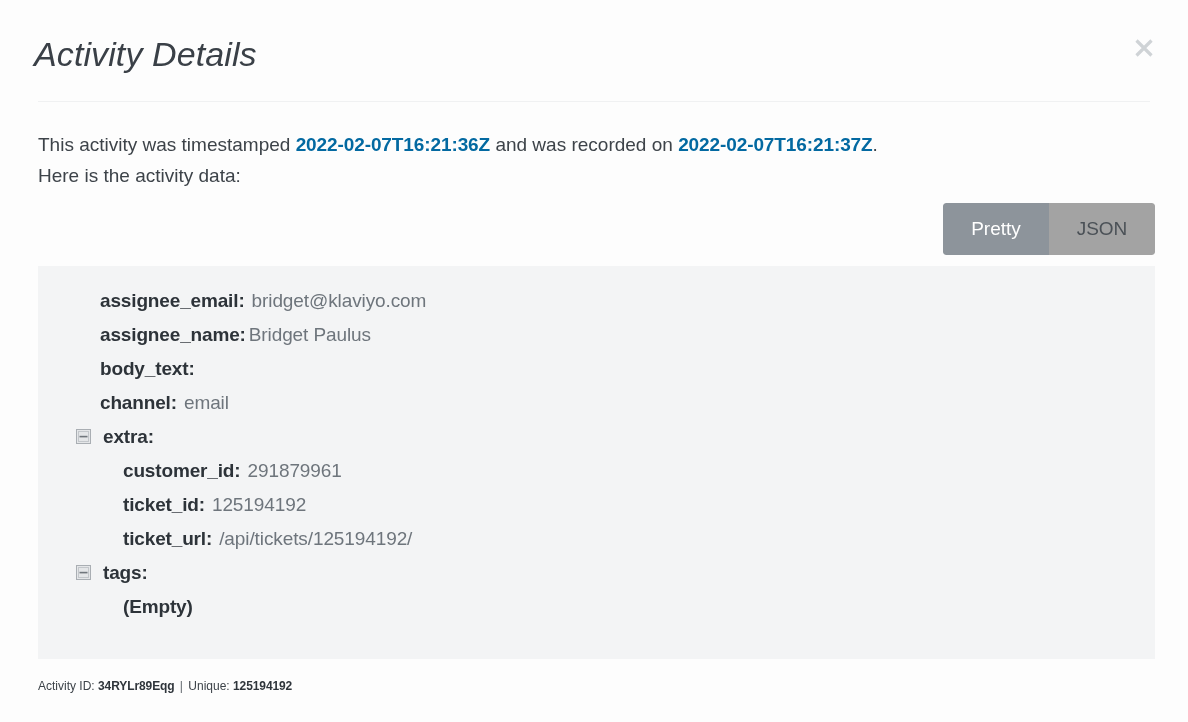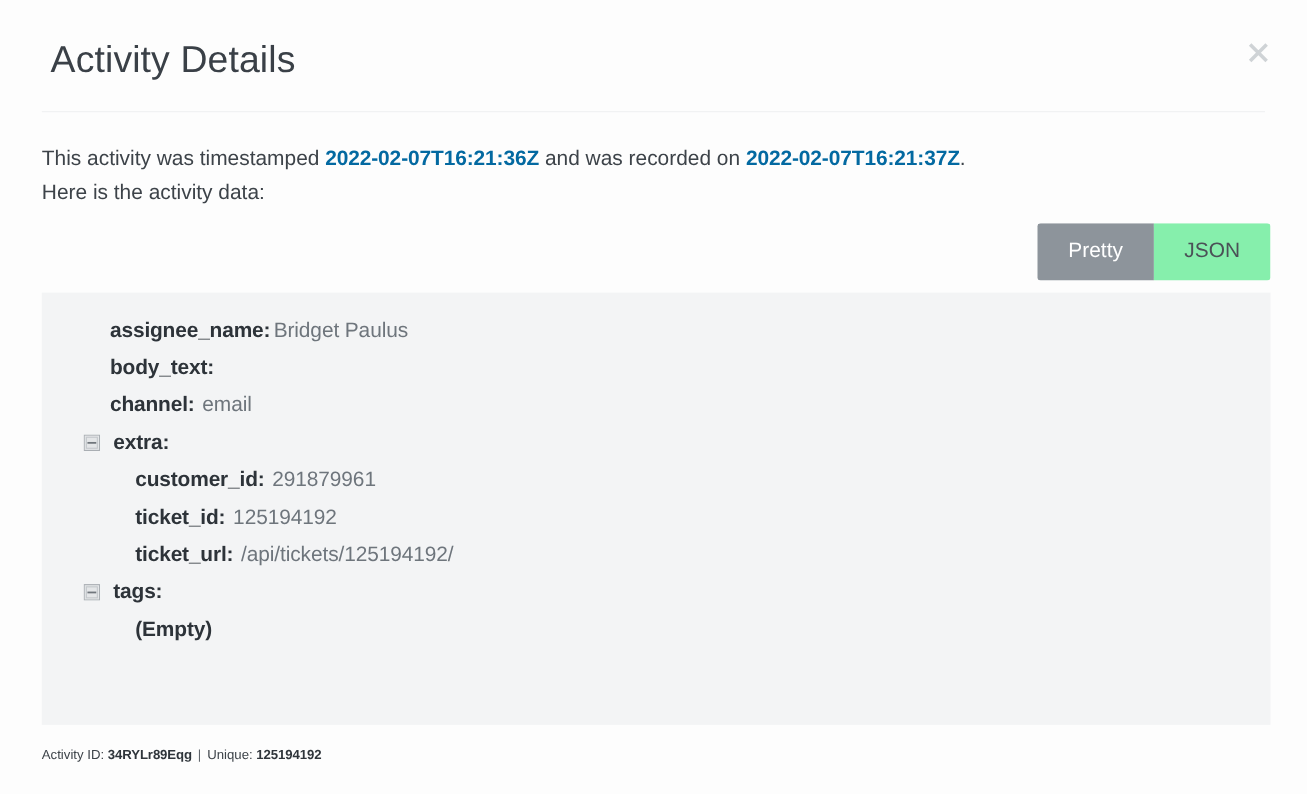"Activity Details" .modal-header { font-style: none -> italic; padding: 34px 38px 0 46px -> 34px 38px 0 34px }
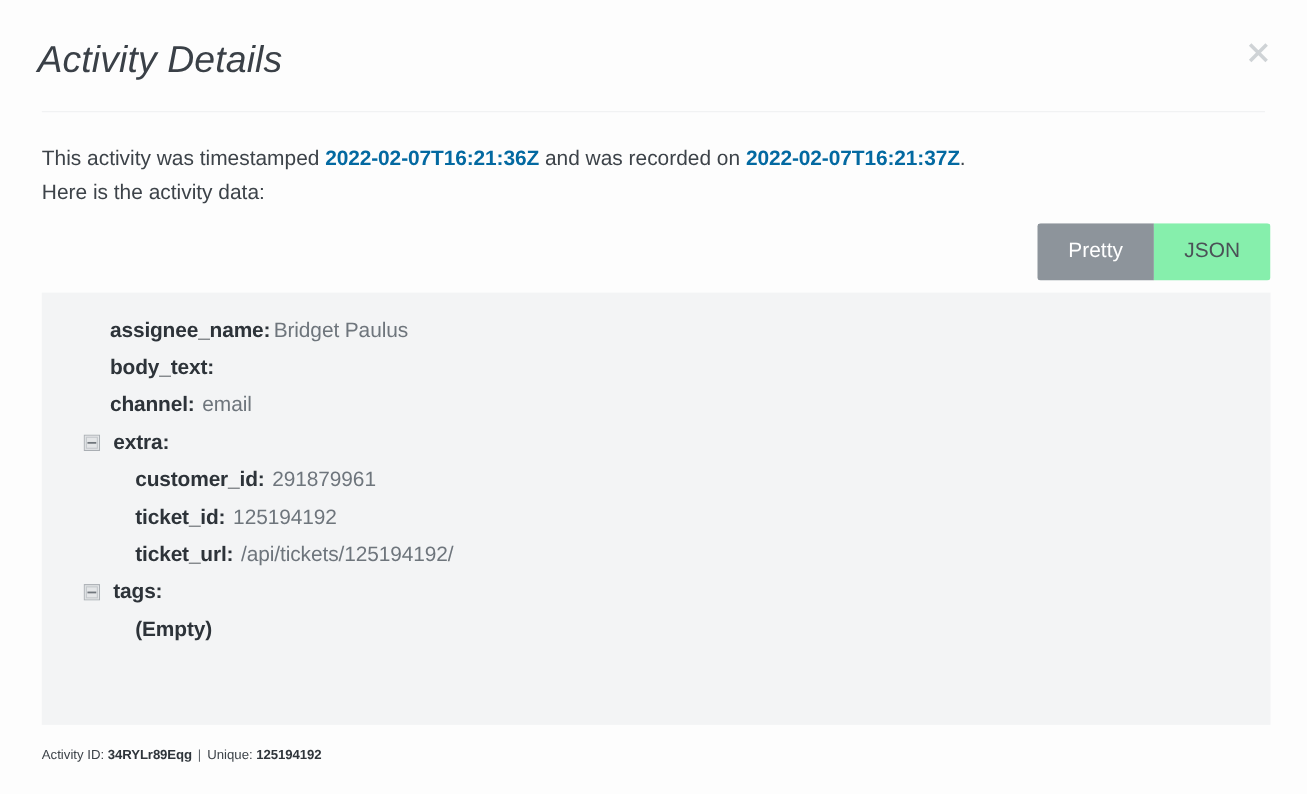"JSON" .seg-btn.inactive { background: #86efac -> #a3a3a3 }
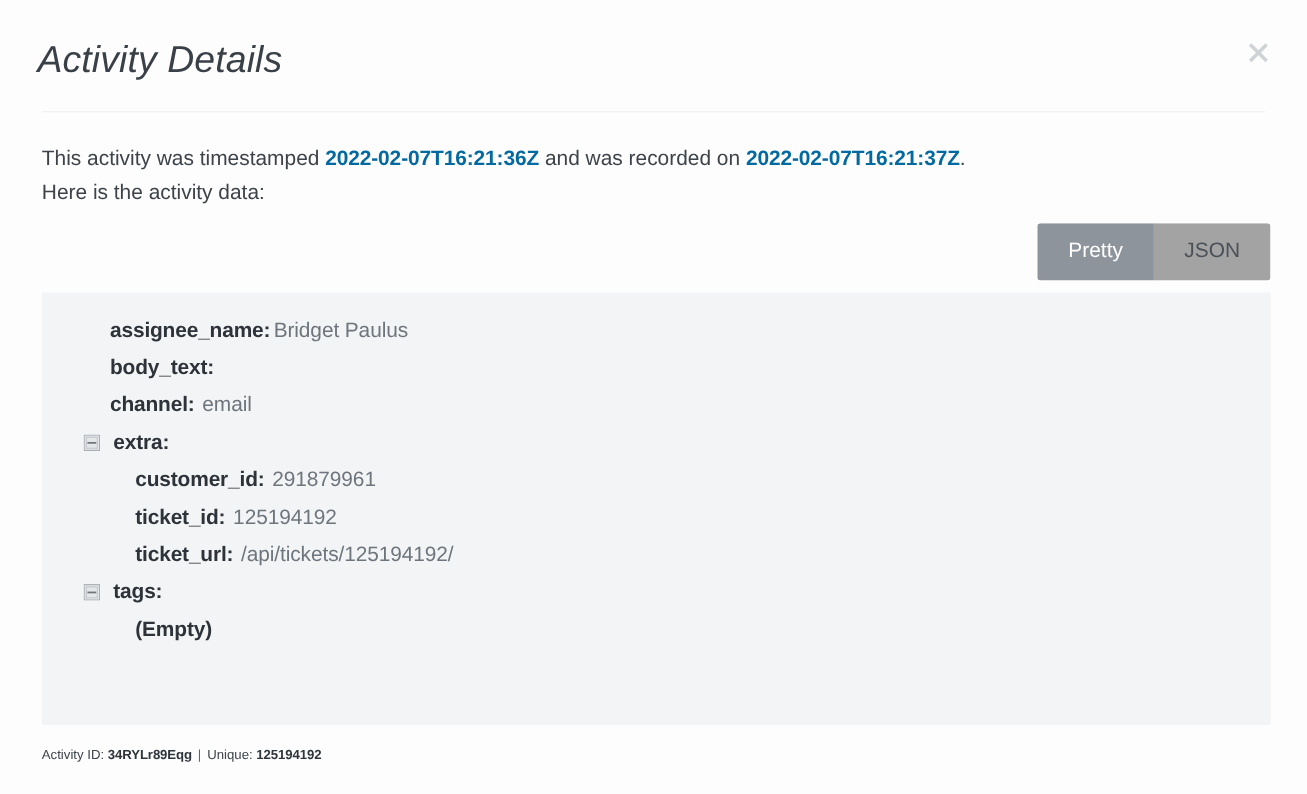"assignee_email:" li.kv-row { html: none -> <li> <span>assignee_email:</span> <span>bridget@klaviyo.com</span> </li> }
